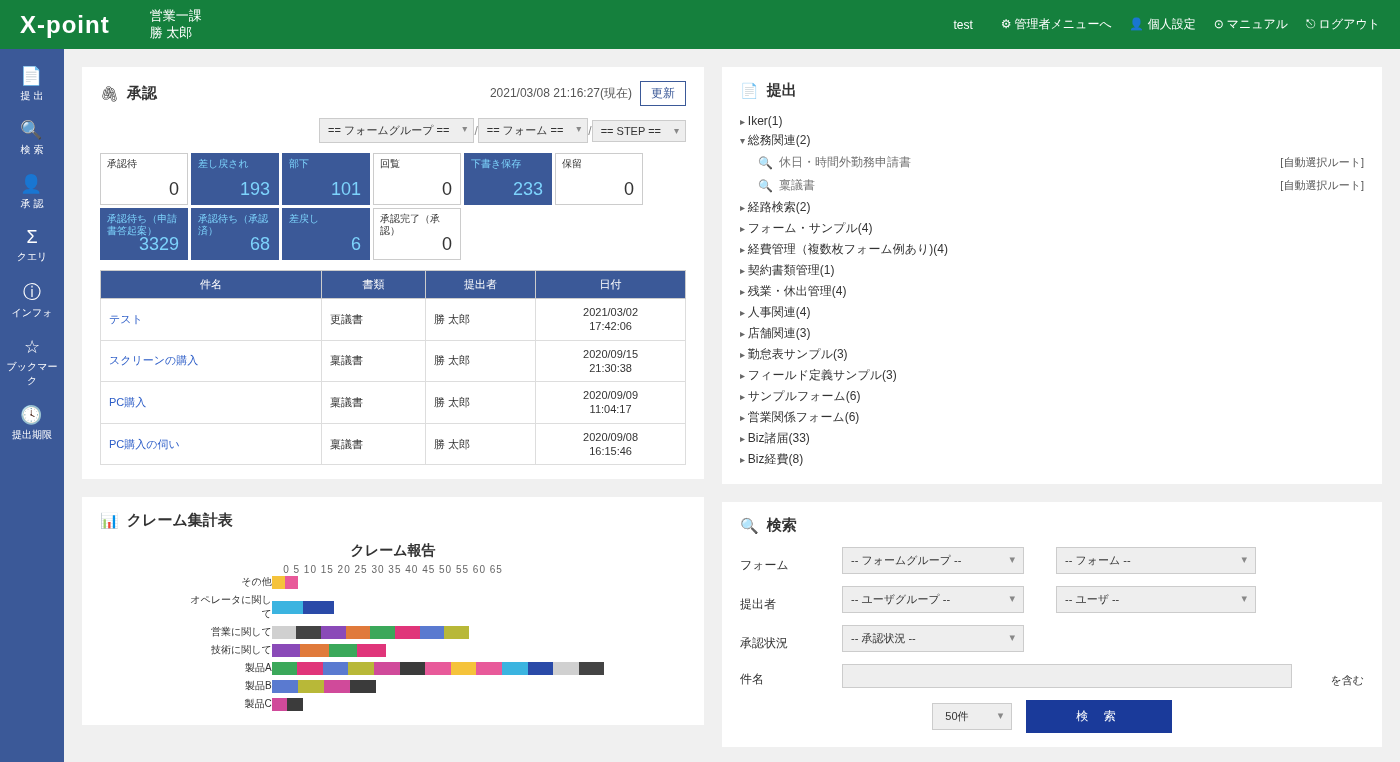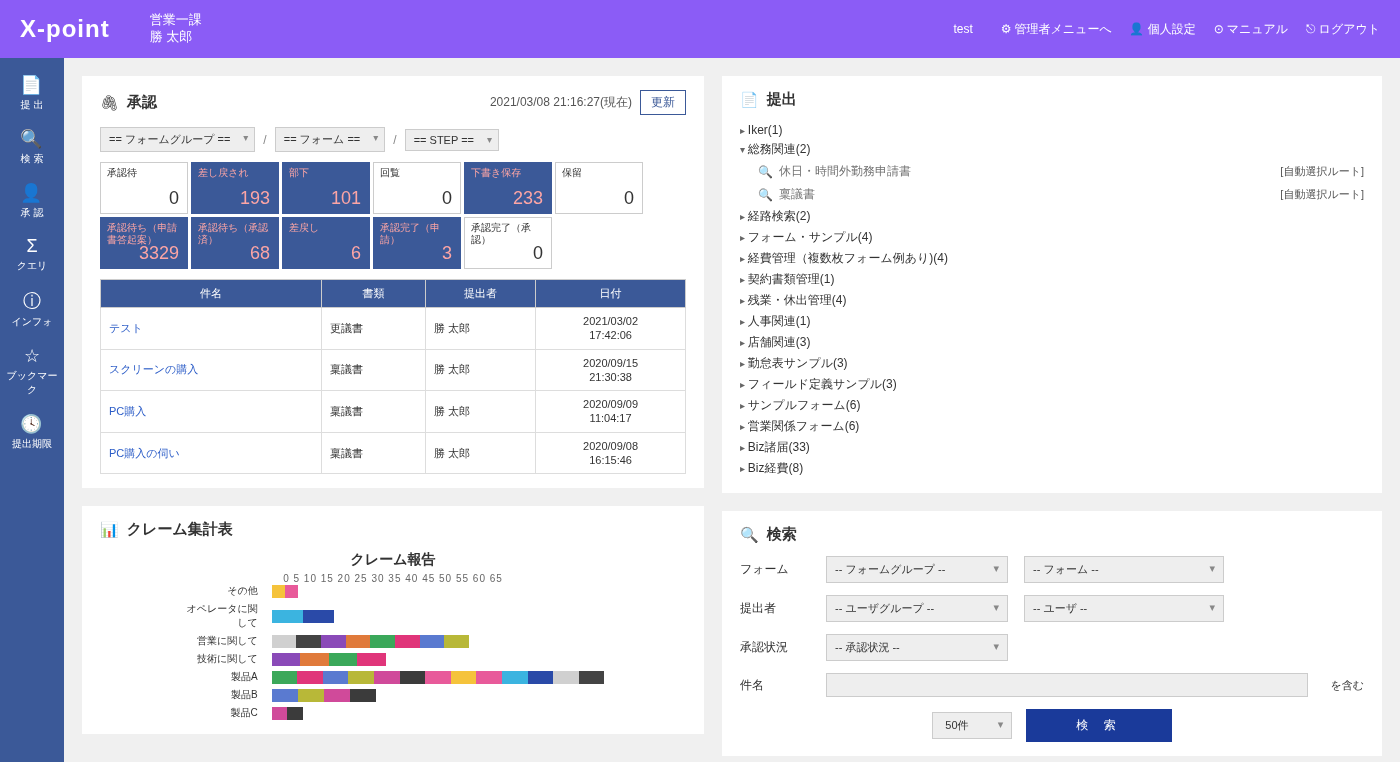"X-point" .header { background: #8b5cf6 -> #15803d; height: 58px -> 49px }
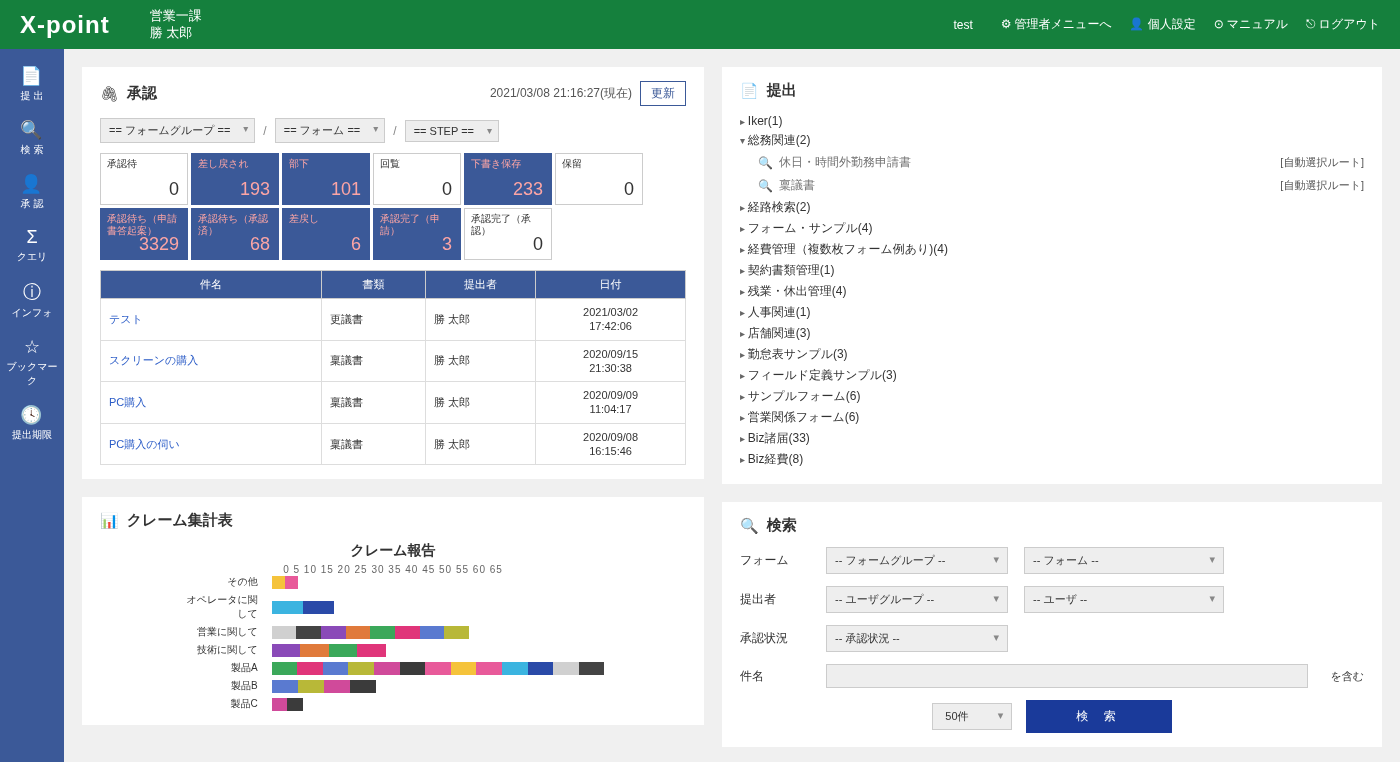"== フォームグループ ==" .filter-row { gap: 8px -> 0; justify-content: none -> flex-end }
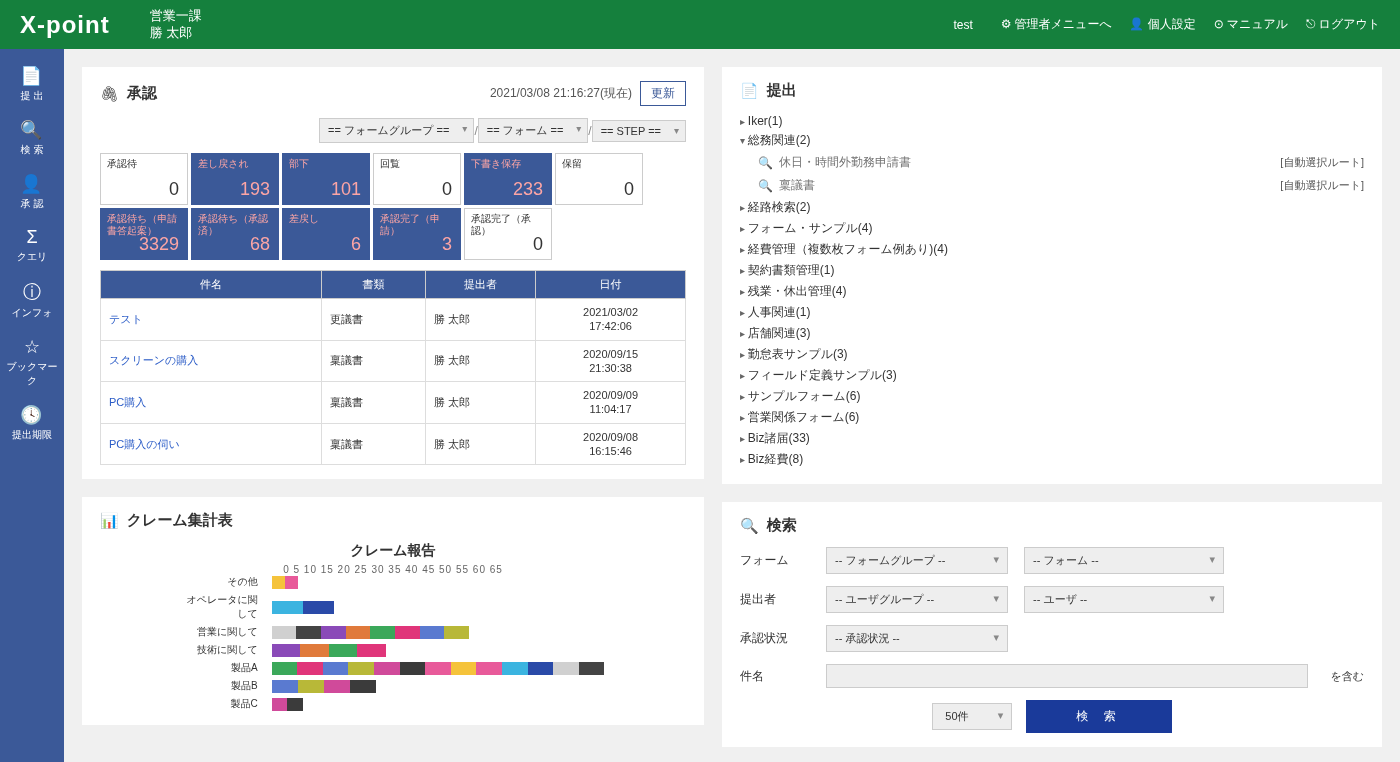"差し戻され" .tile.dark { color: #fca5a5 -> #7dd3fc }
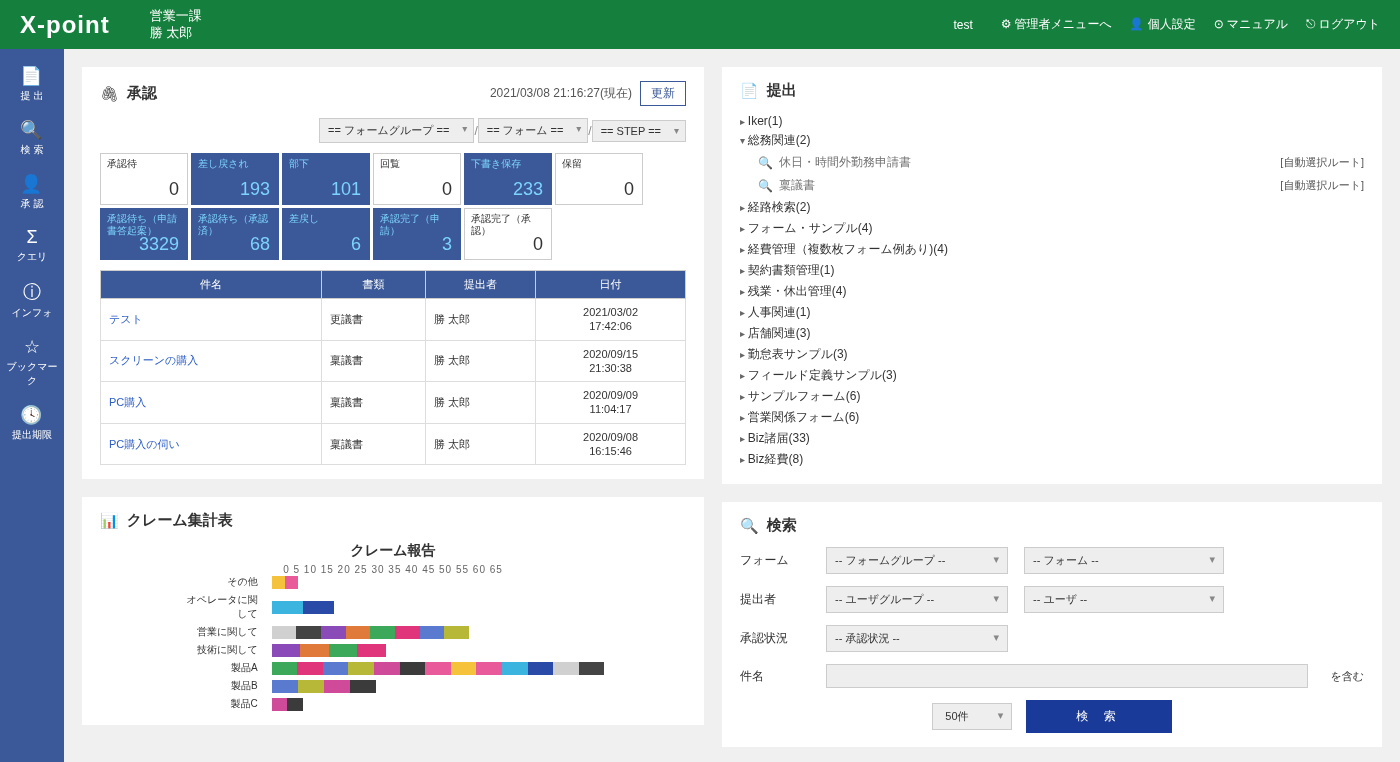"承認完了（申請）" div.tile { html: <div> <div>承認完了（申請）</div> <div>3</div> </div> -> none }
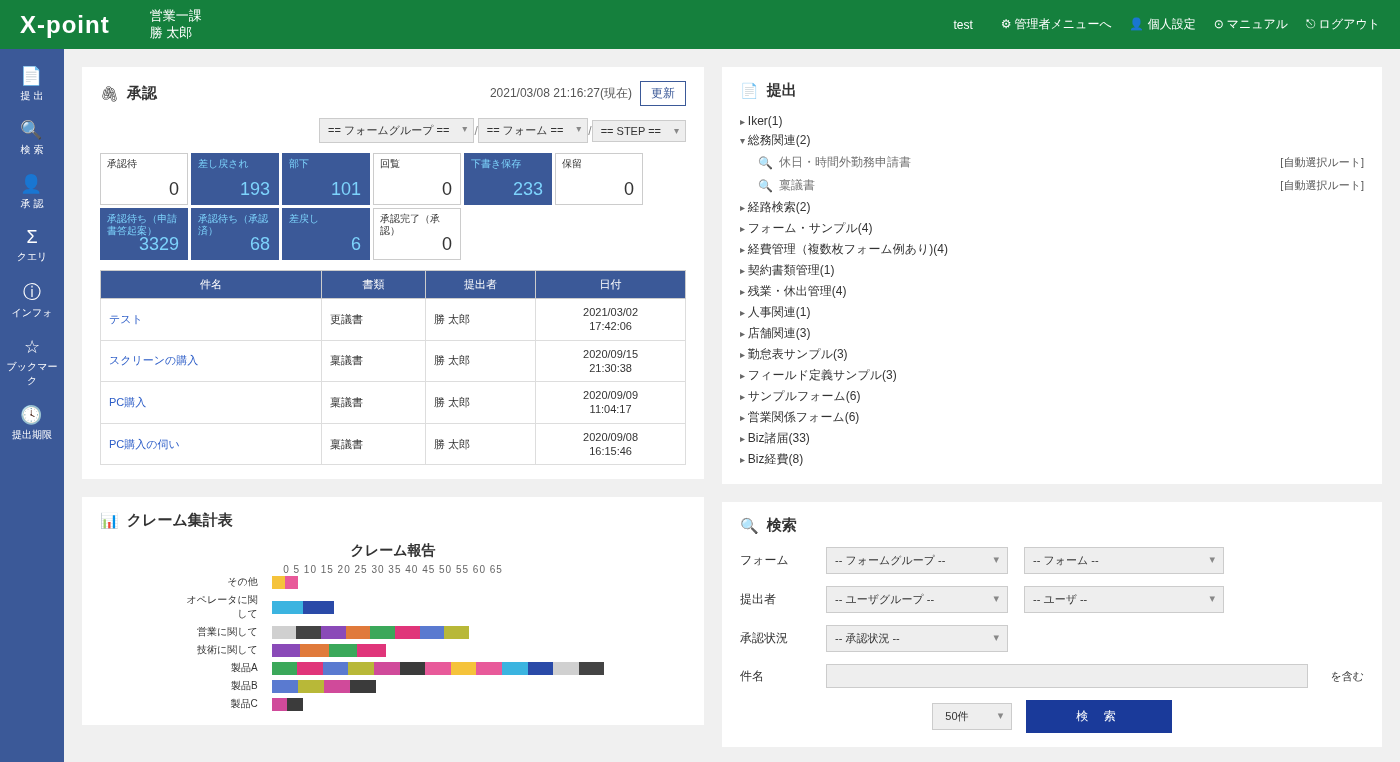"人事関連(1)" div.tree-item { text: 1 -> 4 }
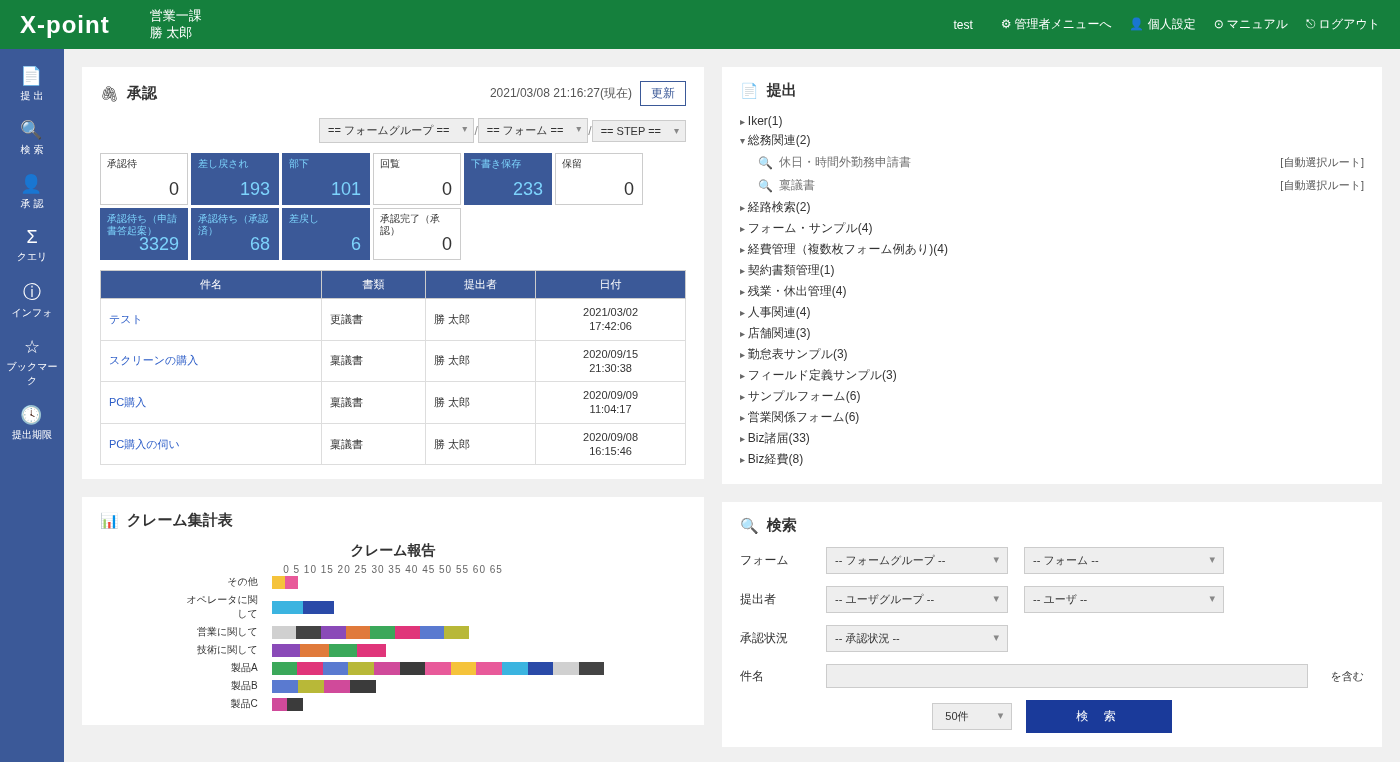"フォーム" .s-row { align-items: center -> flex-end; gap: 16px -> 32px }
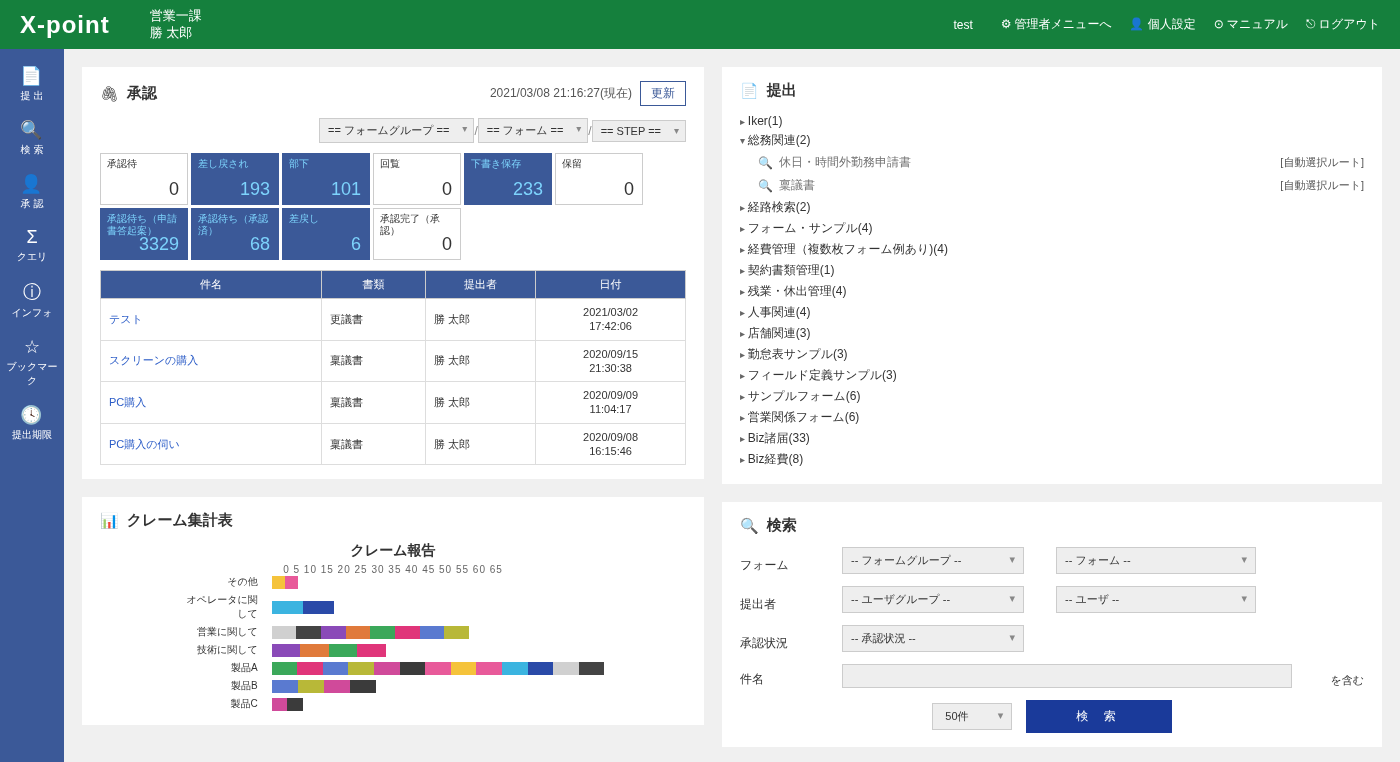"その他" .chart-cat { padding-right: 14px -> 0 }
